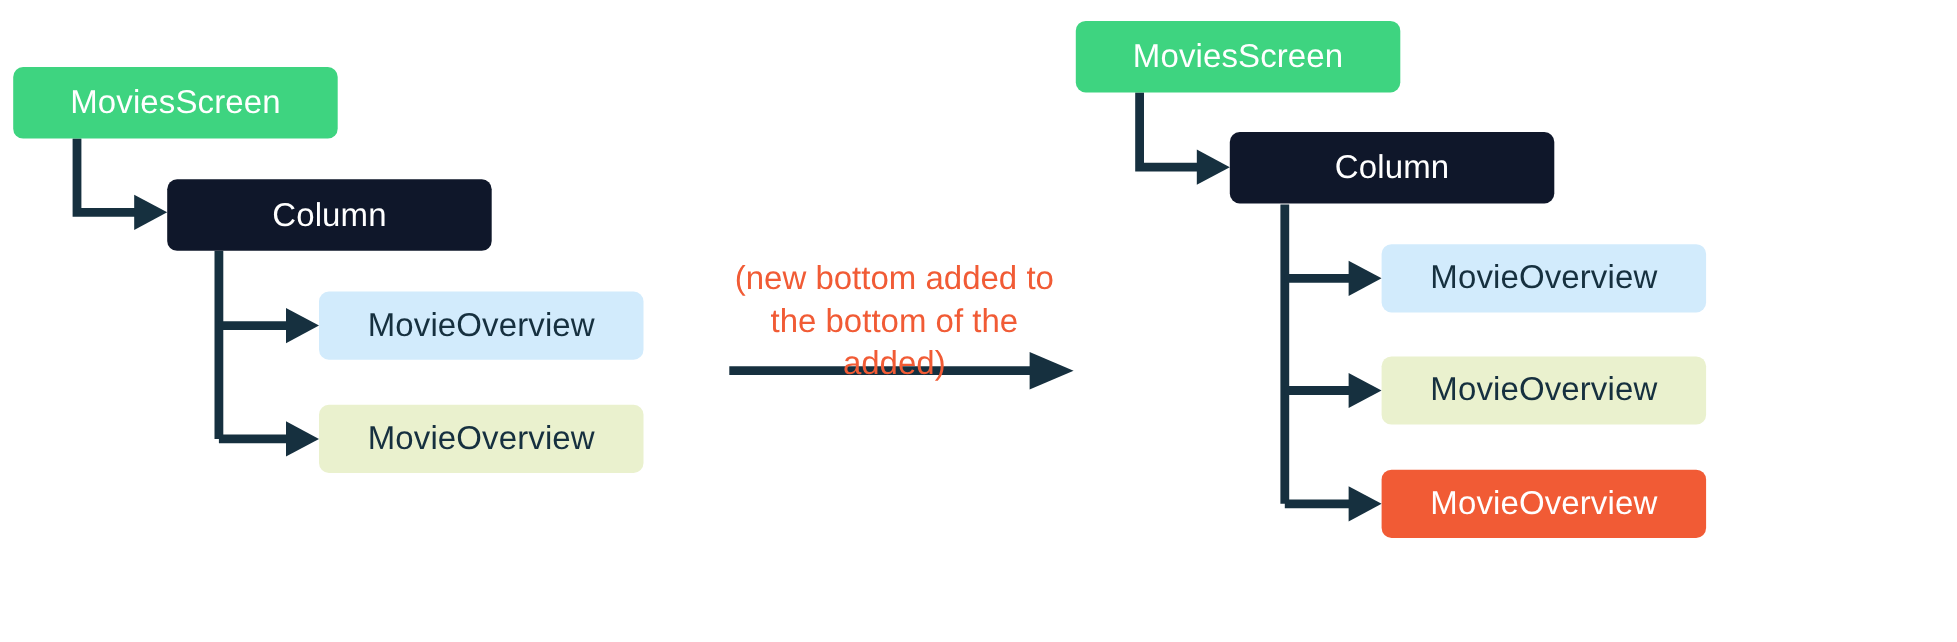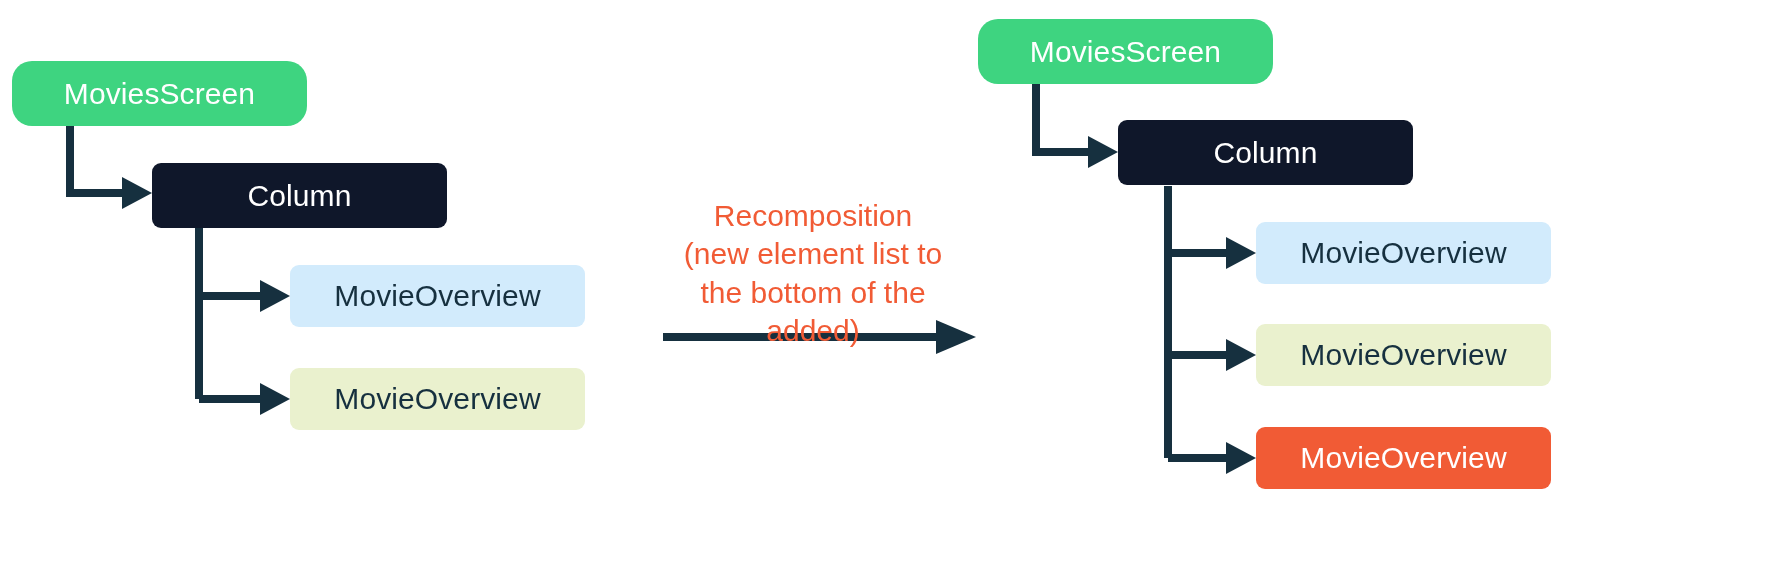"MoviesScreen" .node-screen { border-radius: 20px -> none }
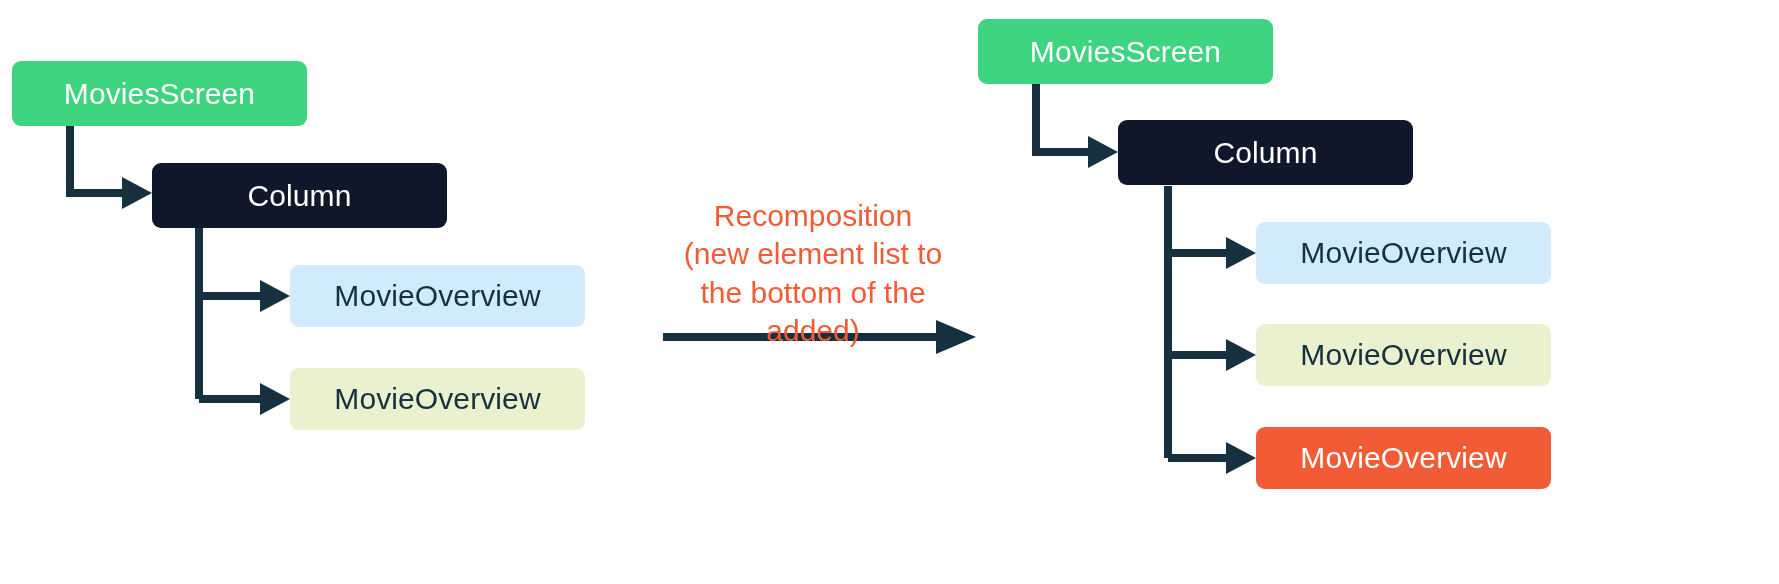"Recomposition" span { html: <span>Recomposition</span> -> none }
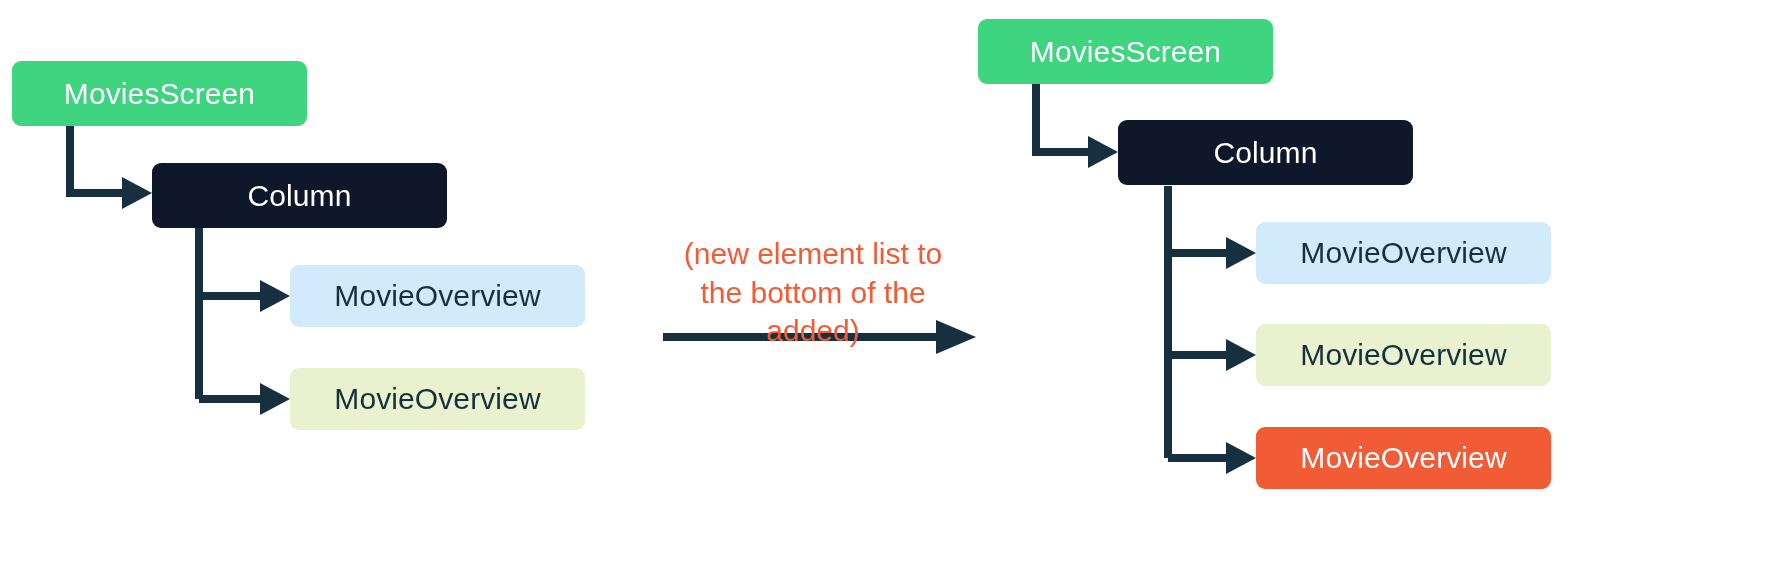"(new element list to" span { text: element list -> bottom added }
